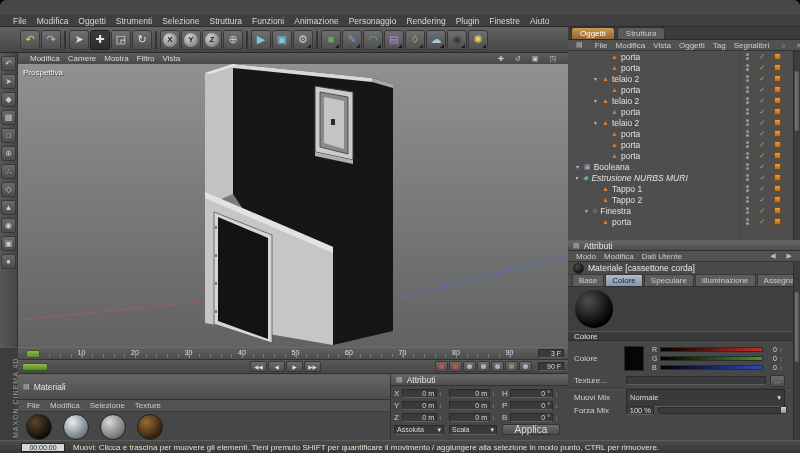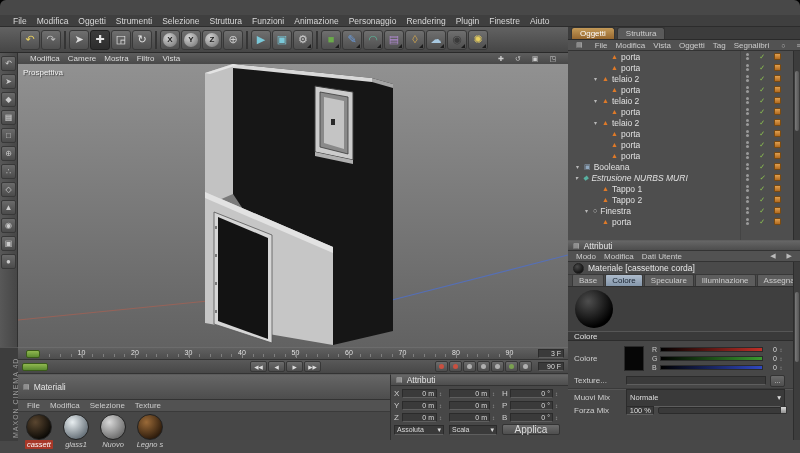"Muovi: Clicca e trascina per" div.statusbar { html: none -> <div> <div>00:00:00</div> <div>Muovi: Clicca e trascina per muovere gli elementi. Tieni premuto SHIFT per quantificare il movimento / aggiungere alla selezione in modo punto, CTRL per rimuovere.</div> </div> }
